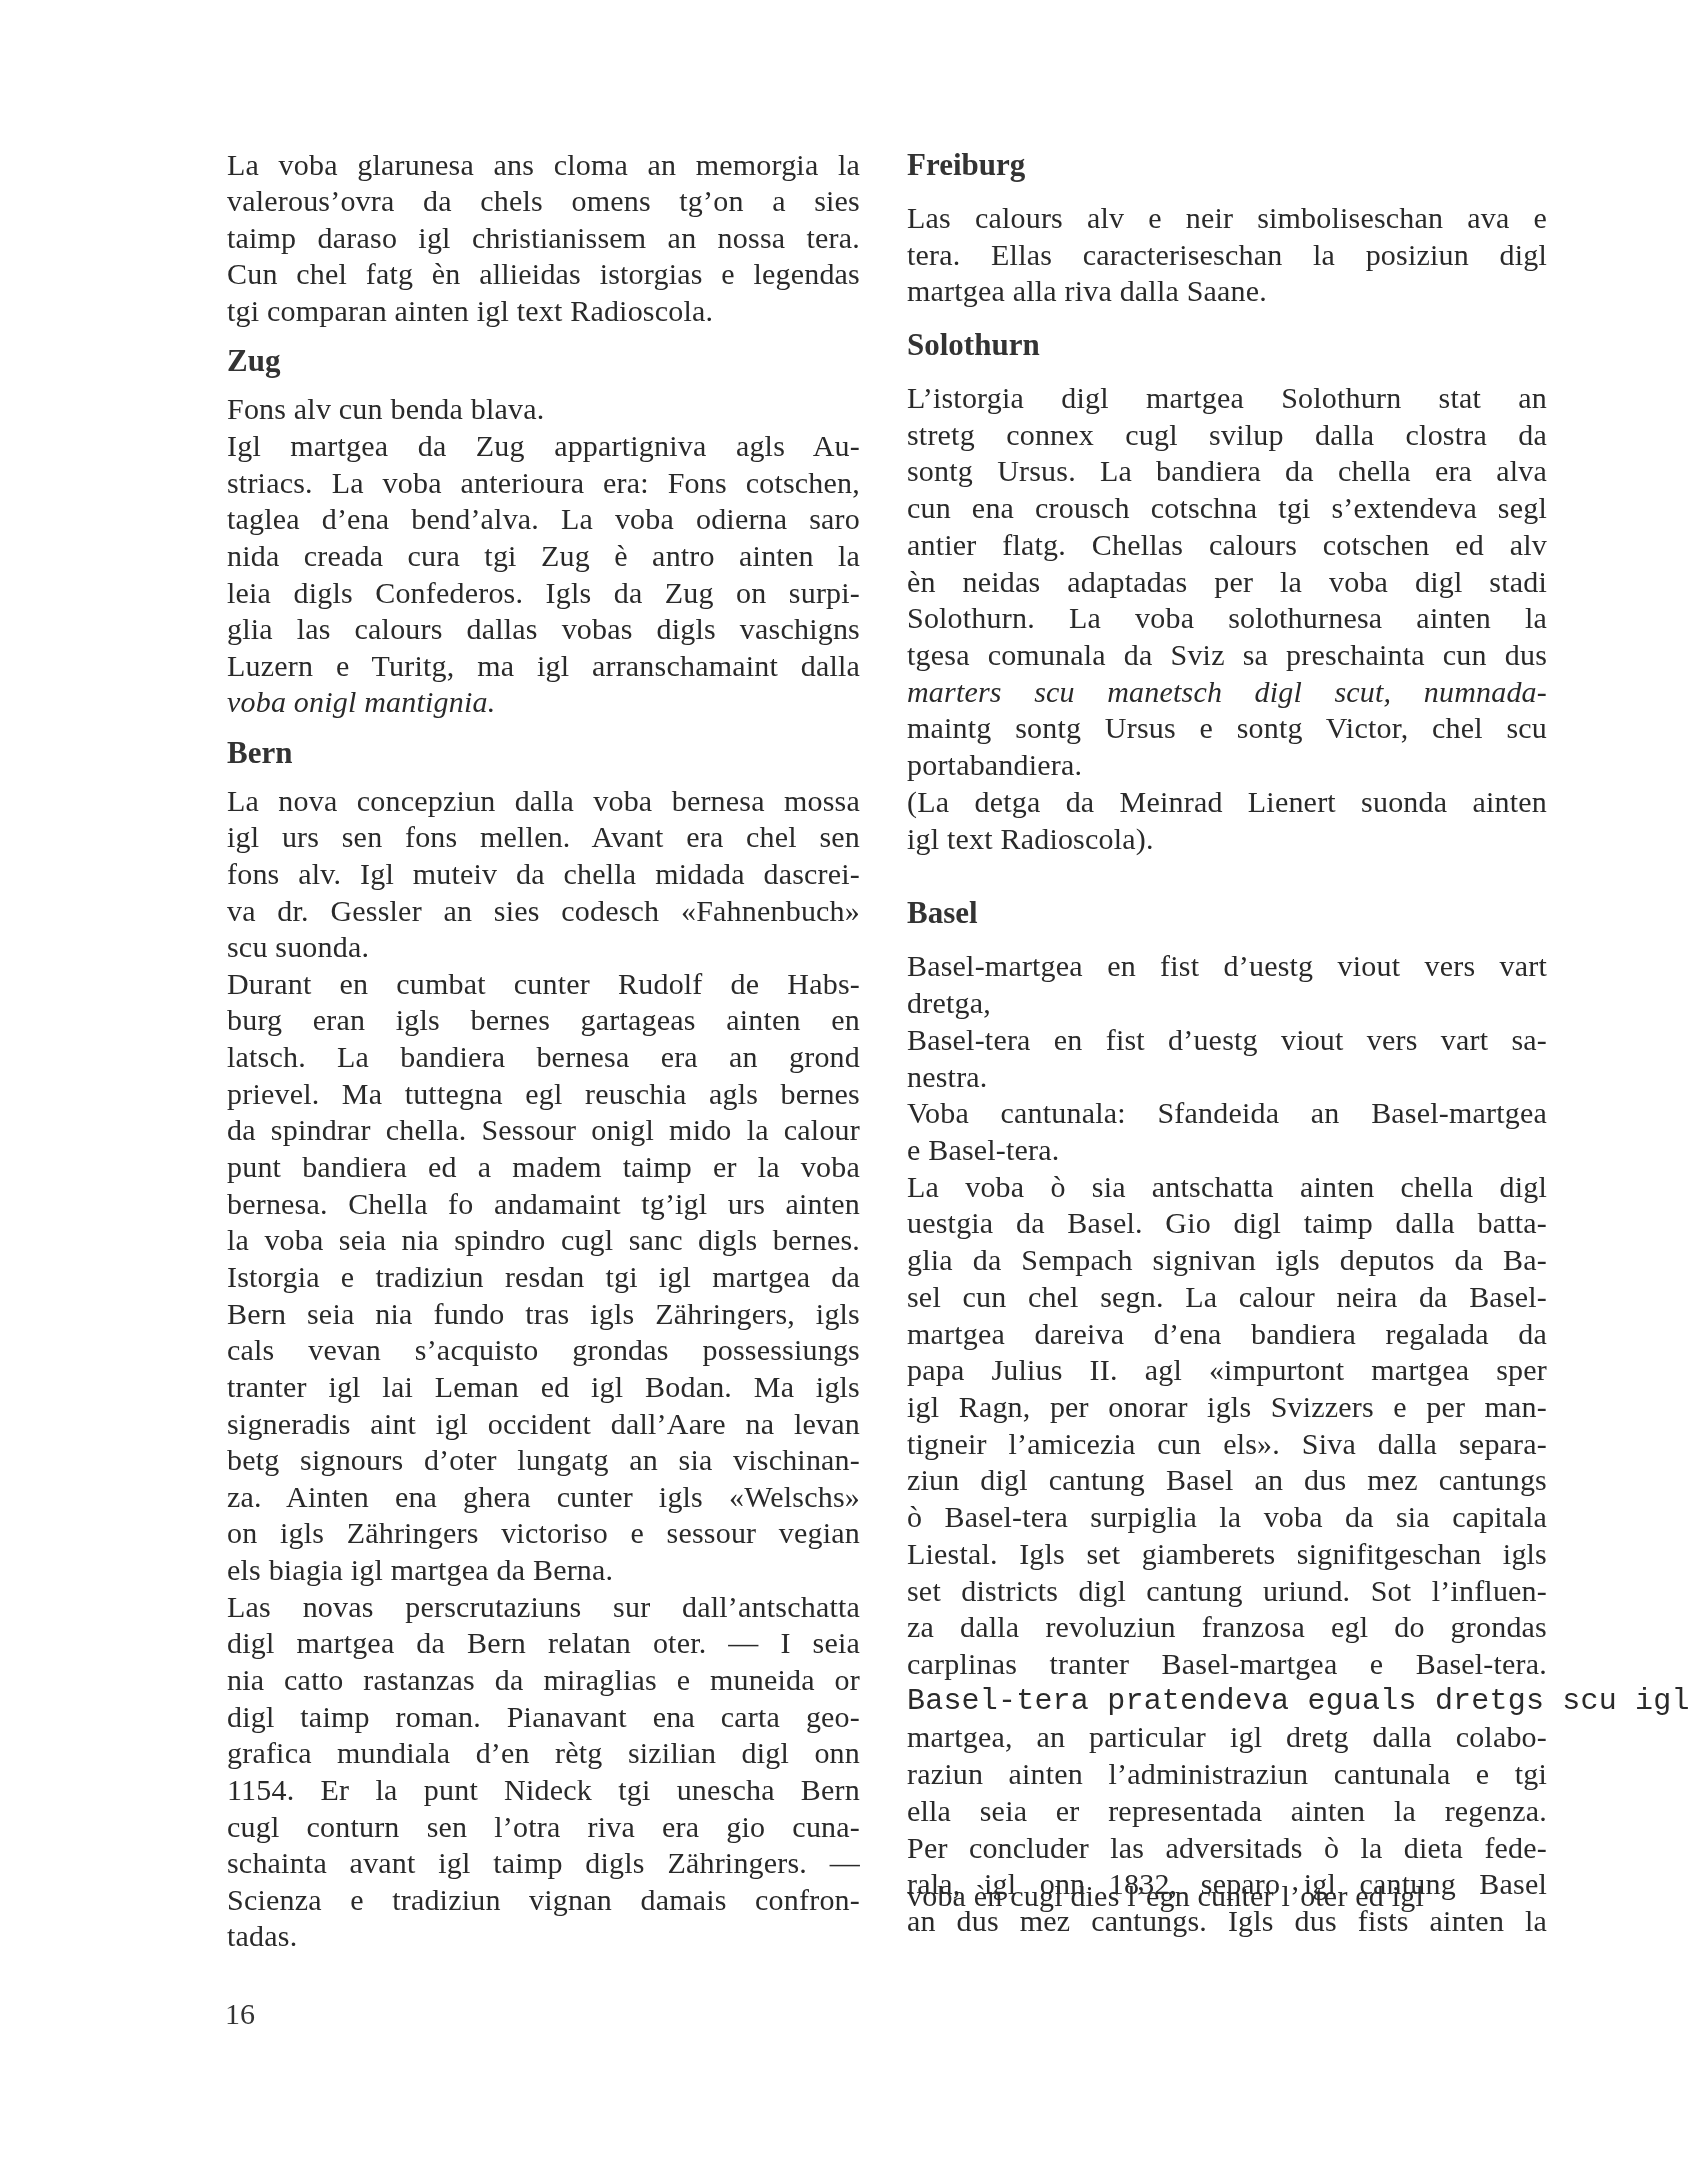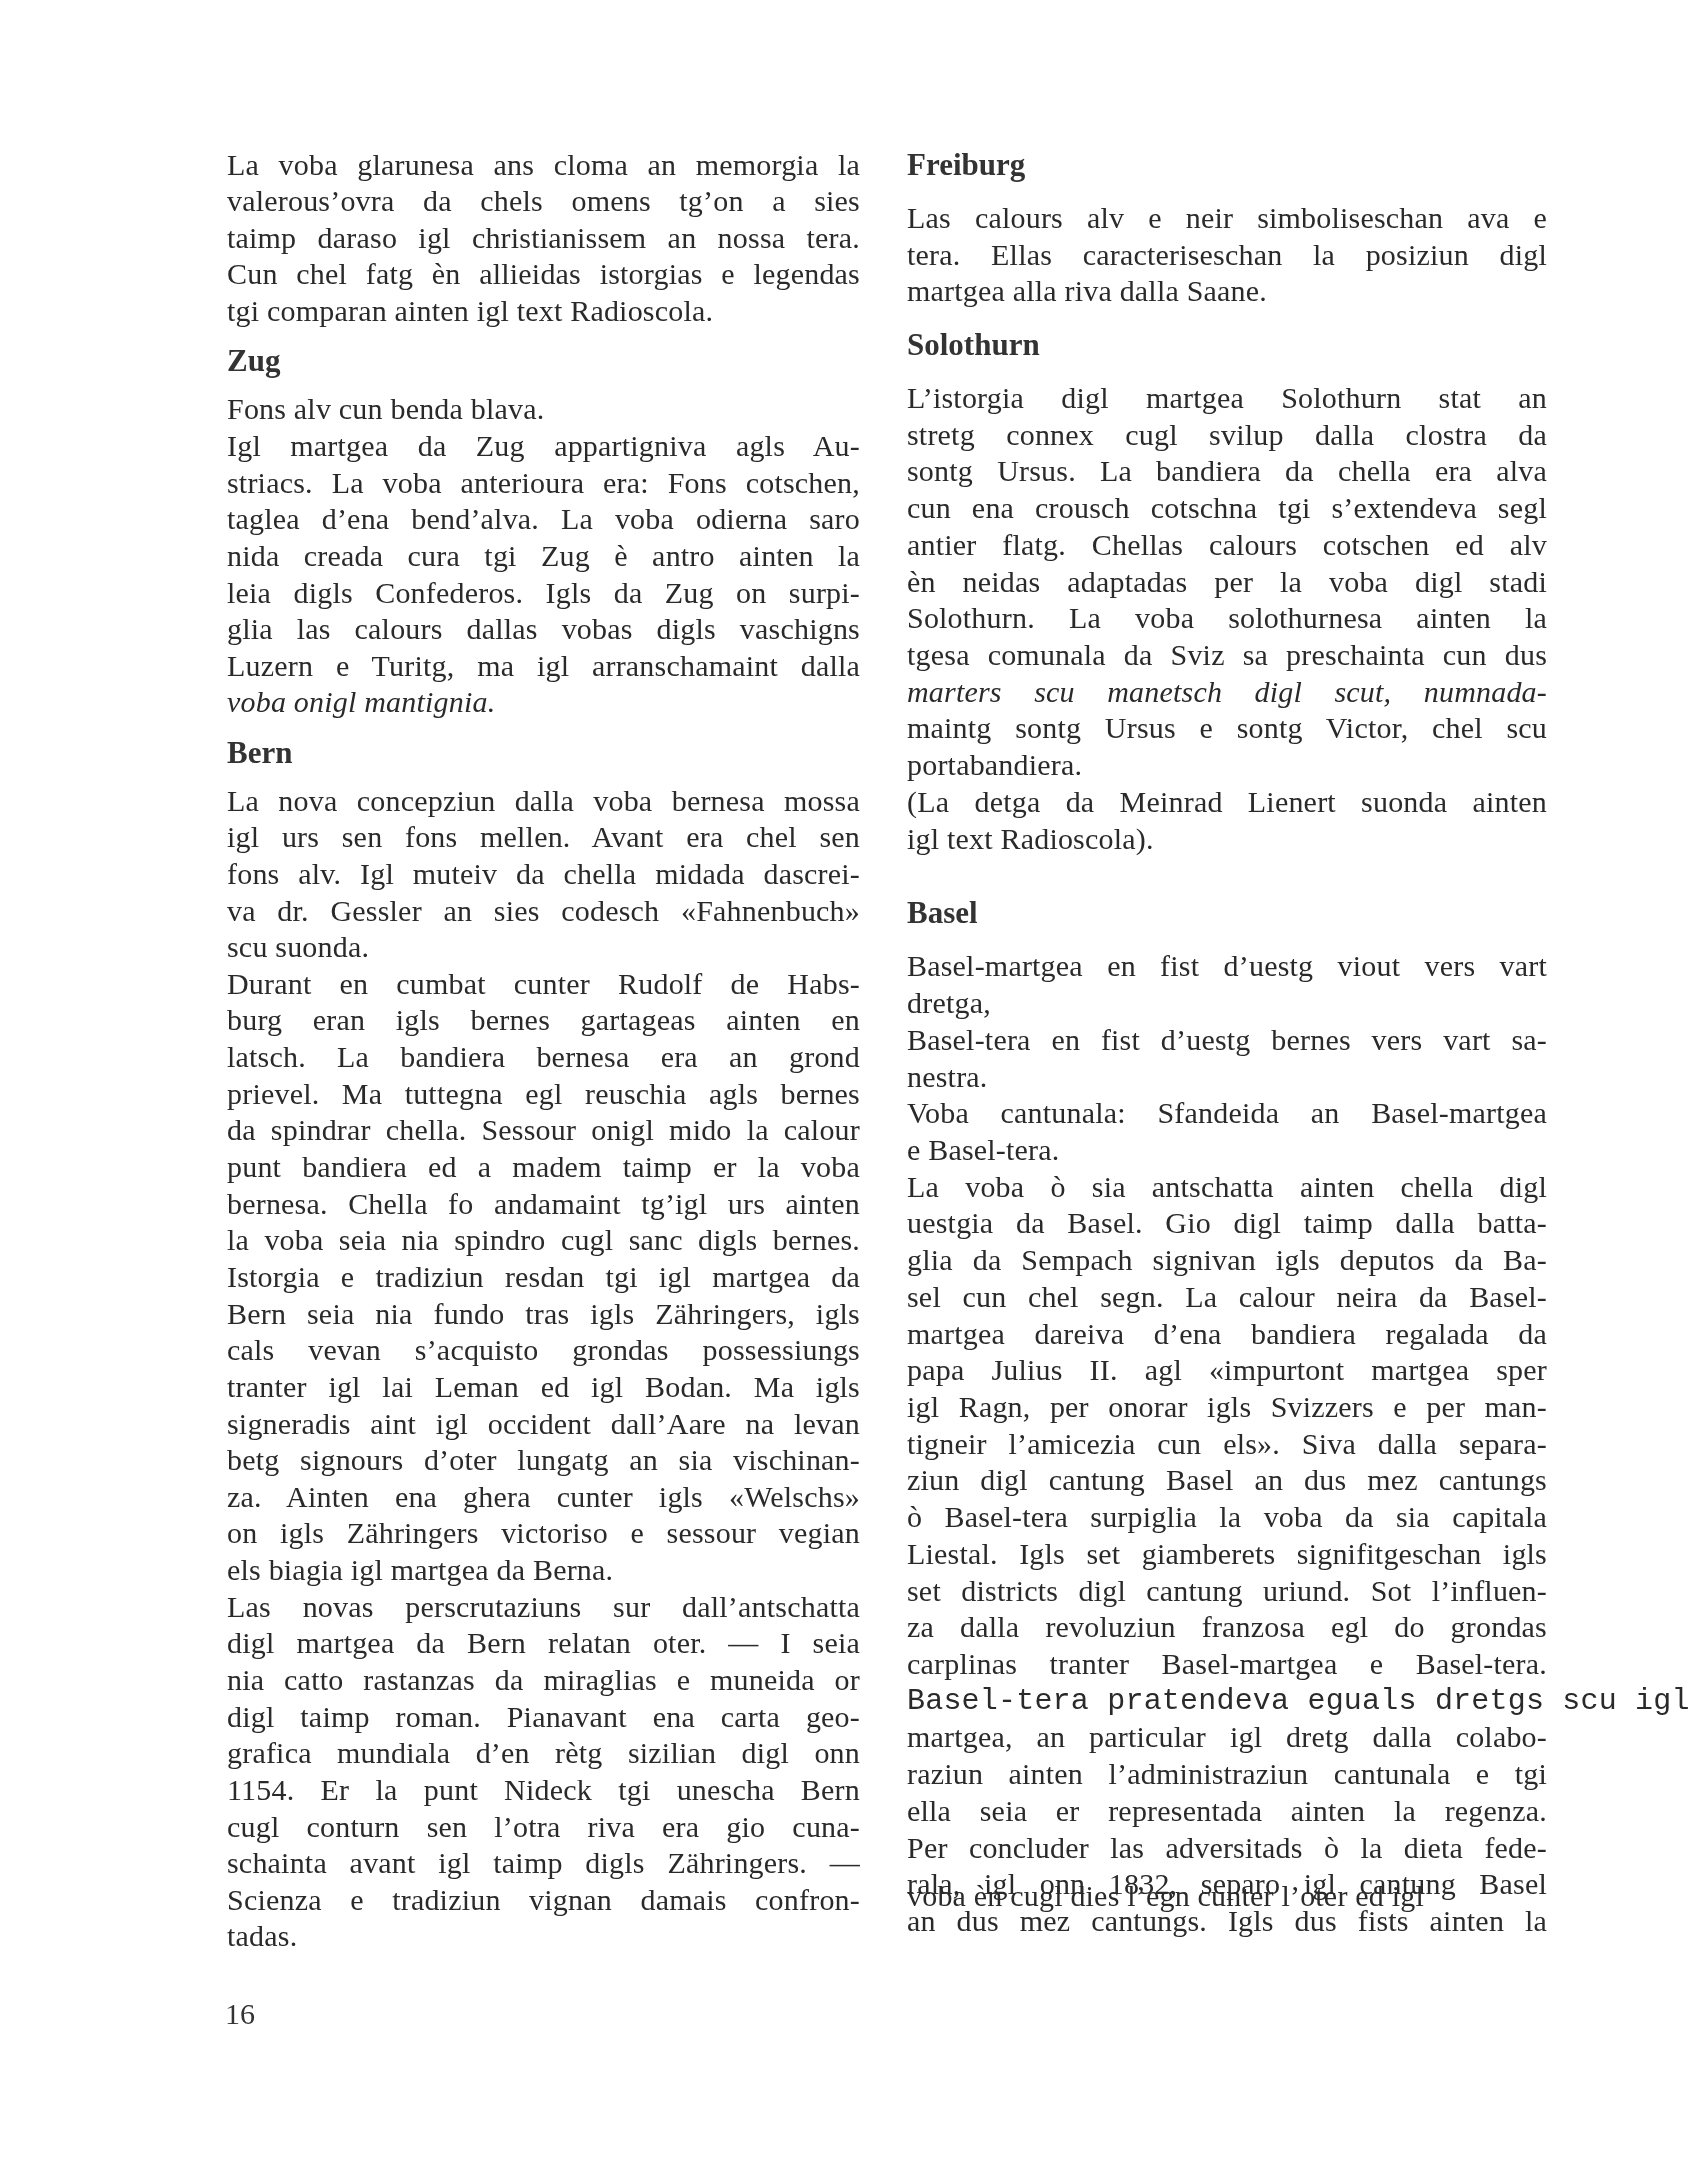"Basel-tera en fist d’uestg bernes" div.line { text: bernes -> viout }
